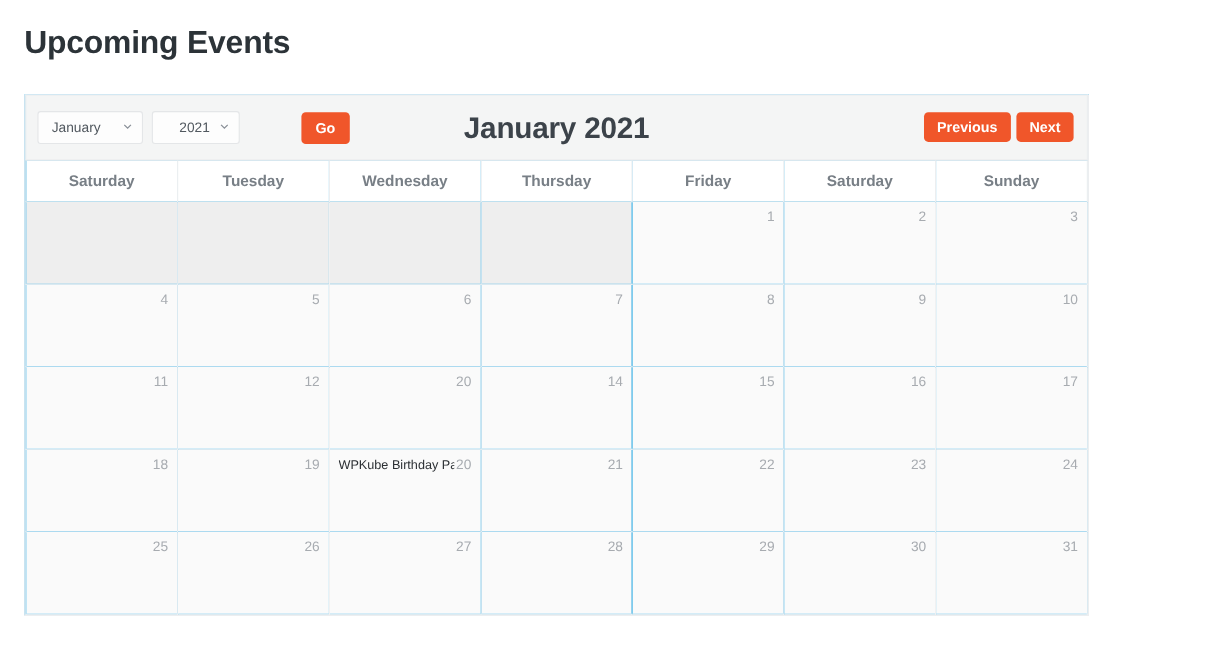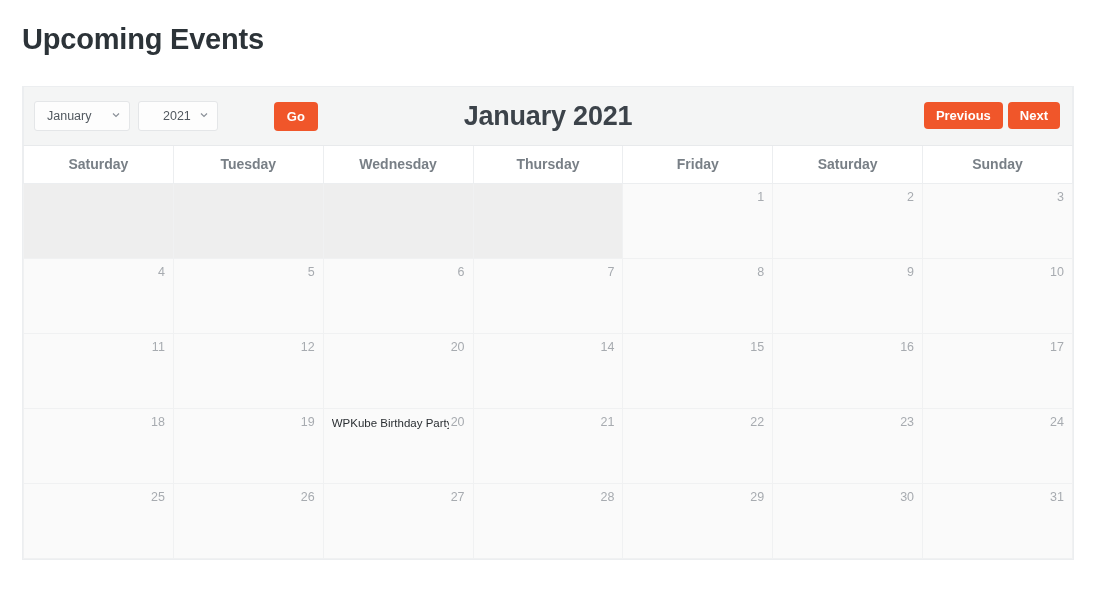"January" .calendar { width: 1052px -> 968px }
